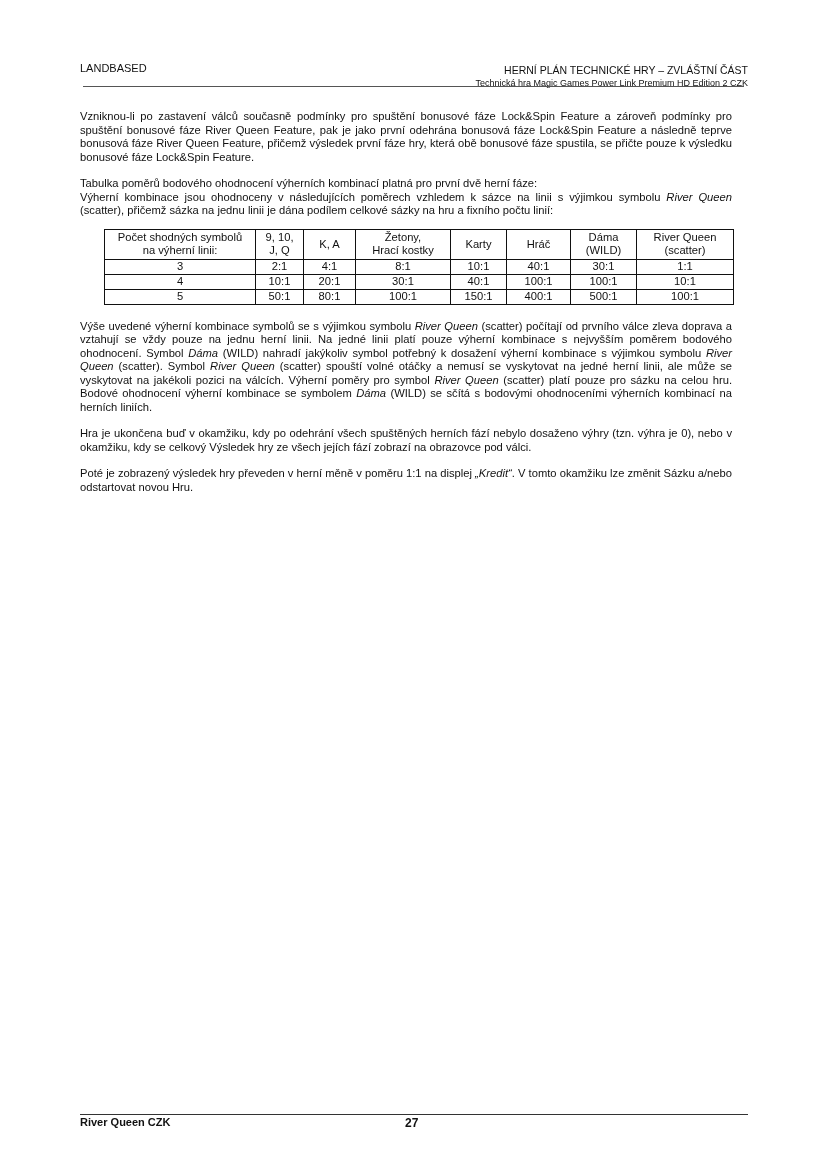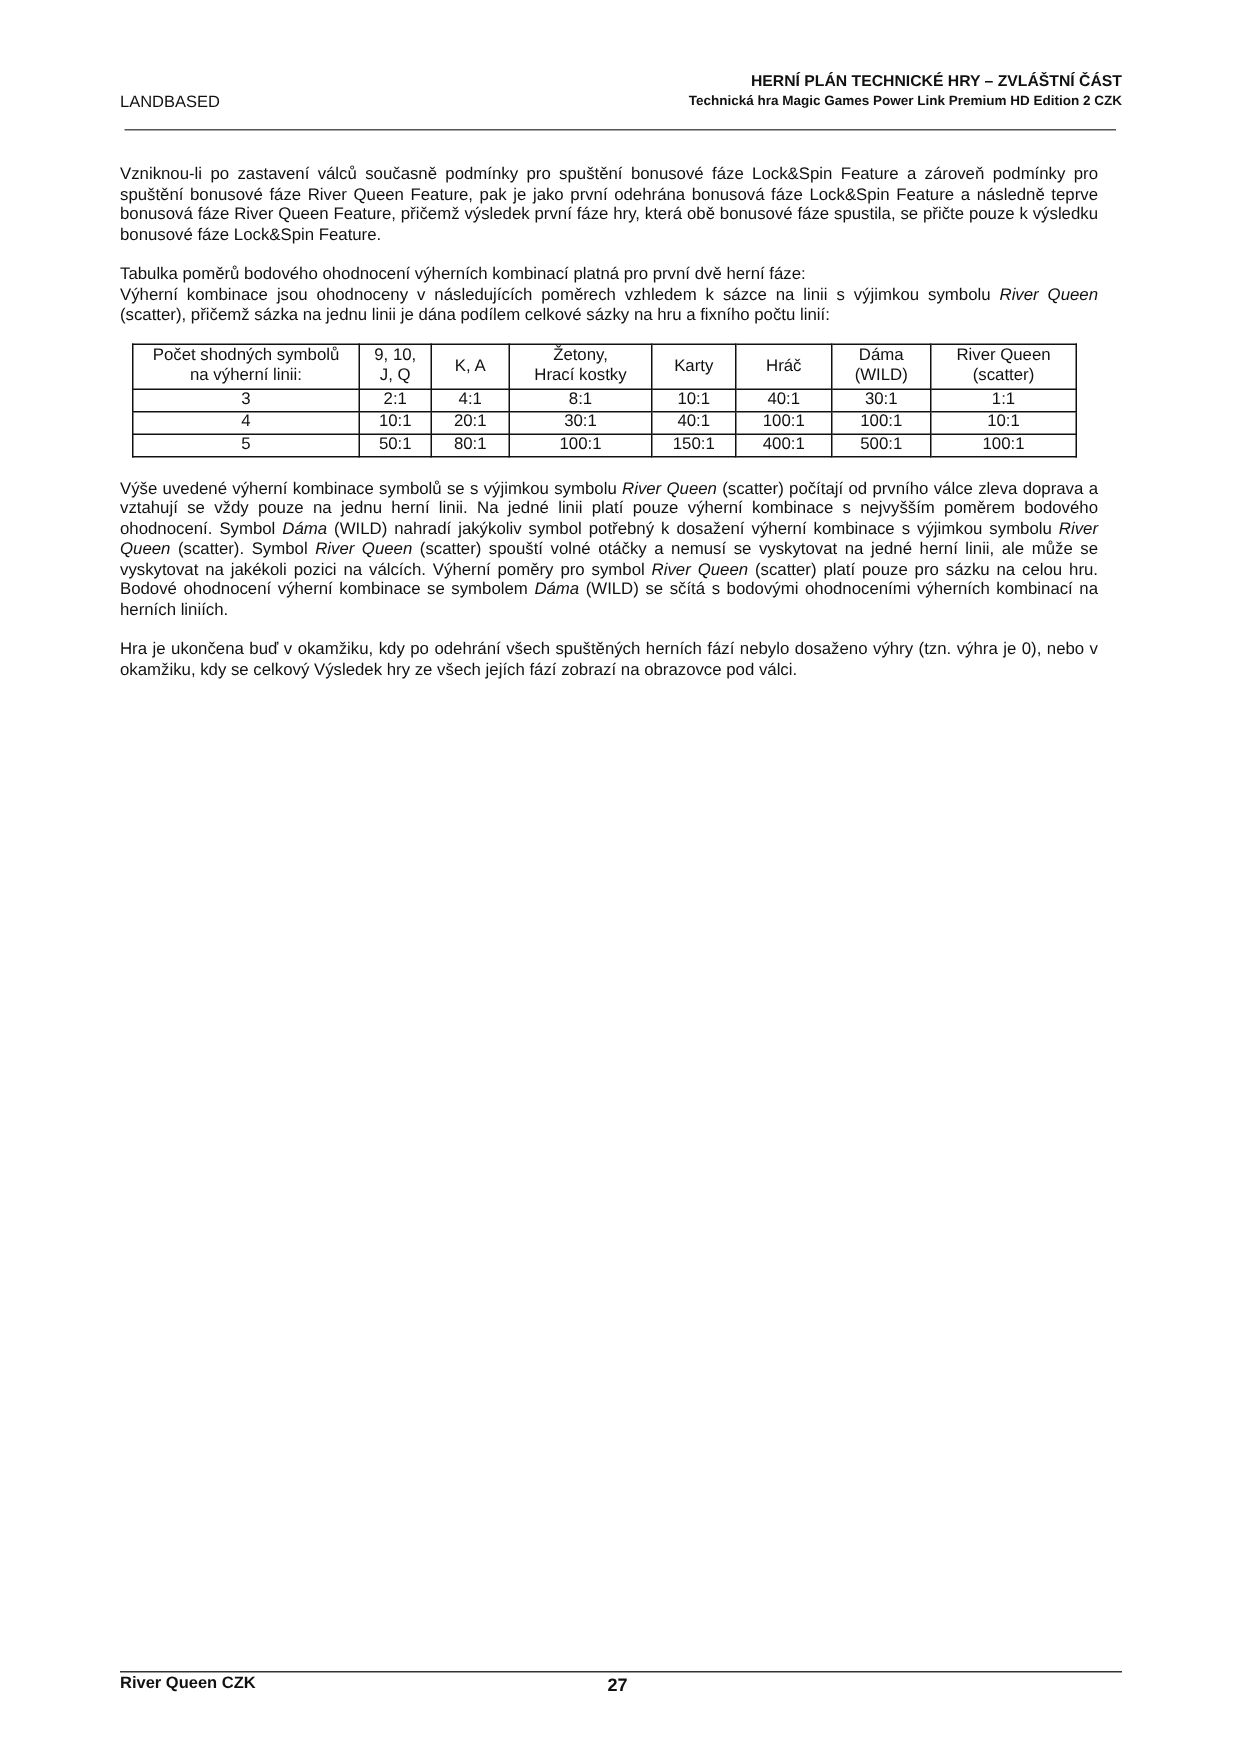"HERNÍ PLÁN TECHNICKÉ HRY –" .hdr-right { font-weight: bold -> normal; top: 0 -> 16px }
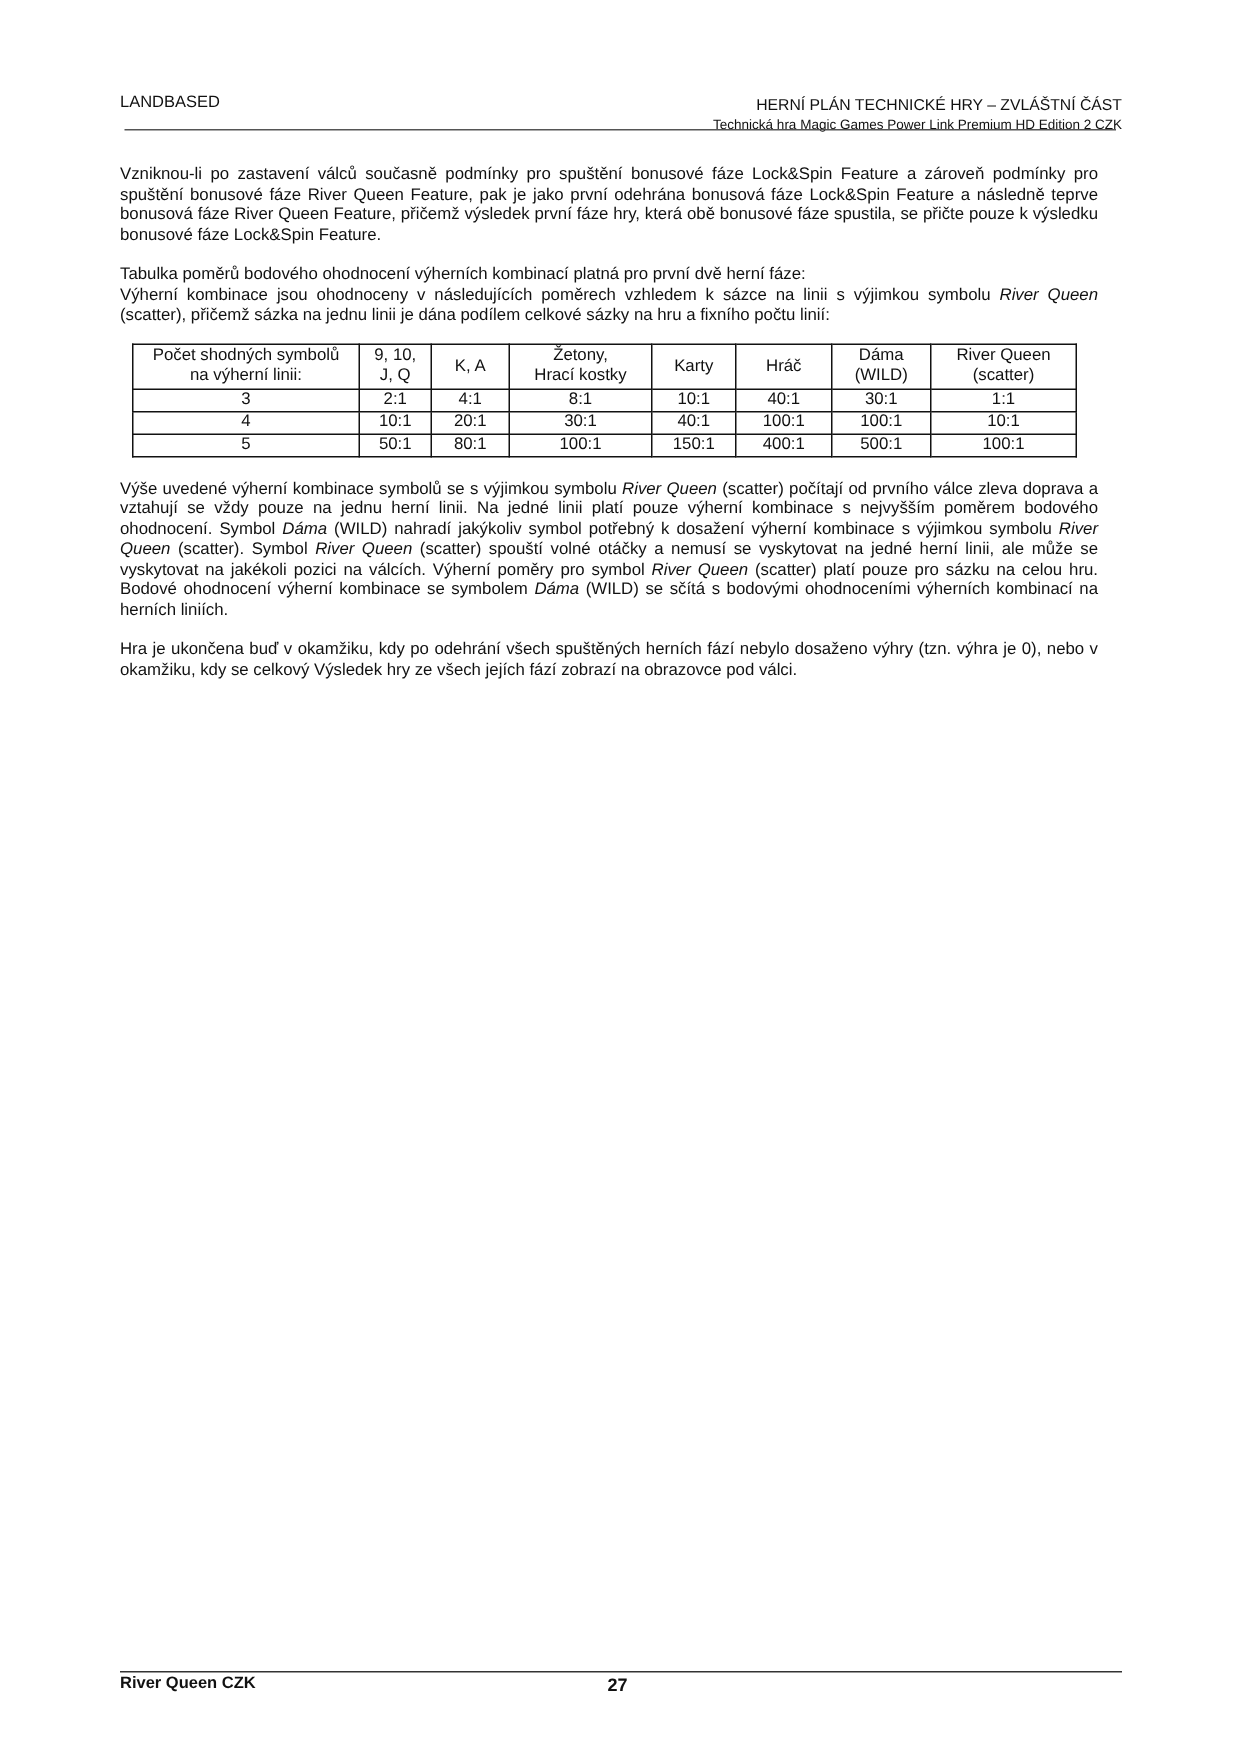"Počet shodných symbolů" table.payout { margin: 11px 0 15px 8px -> 11px 0 15px 24px }
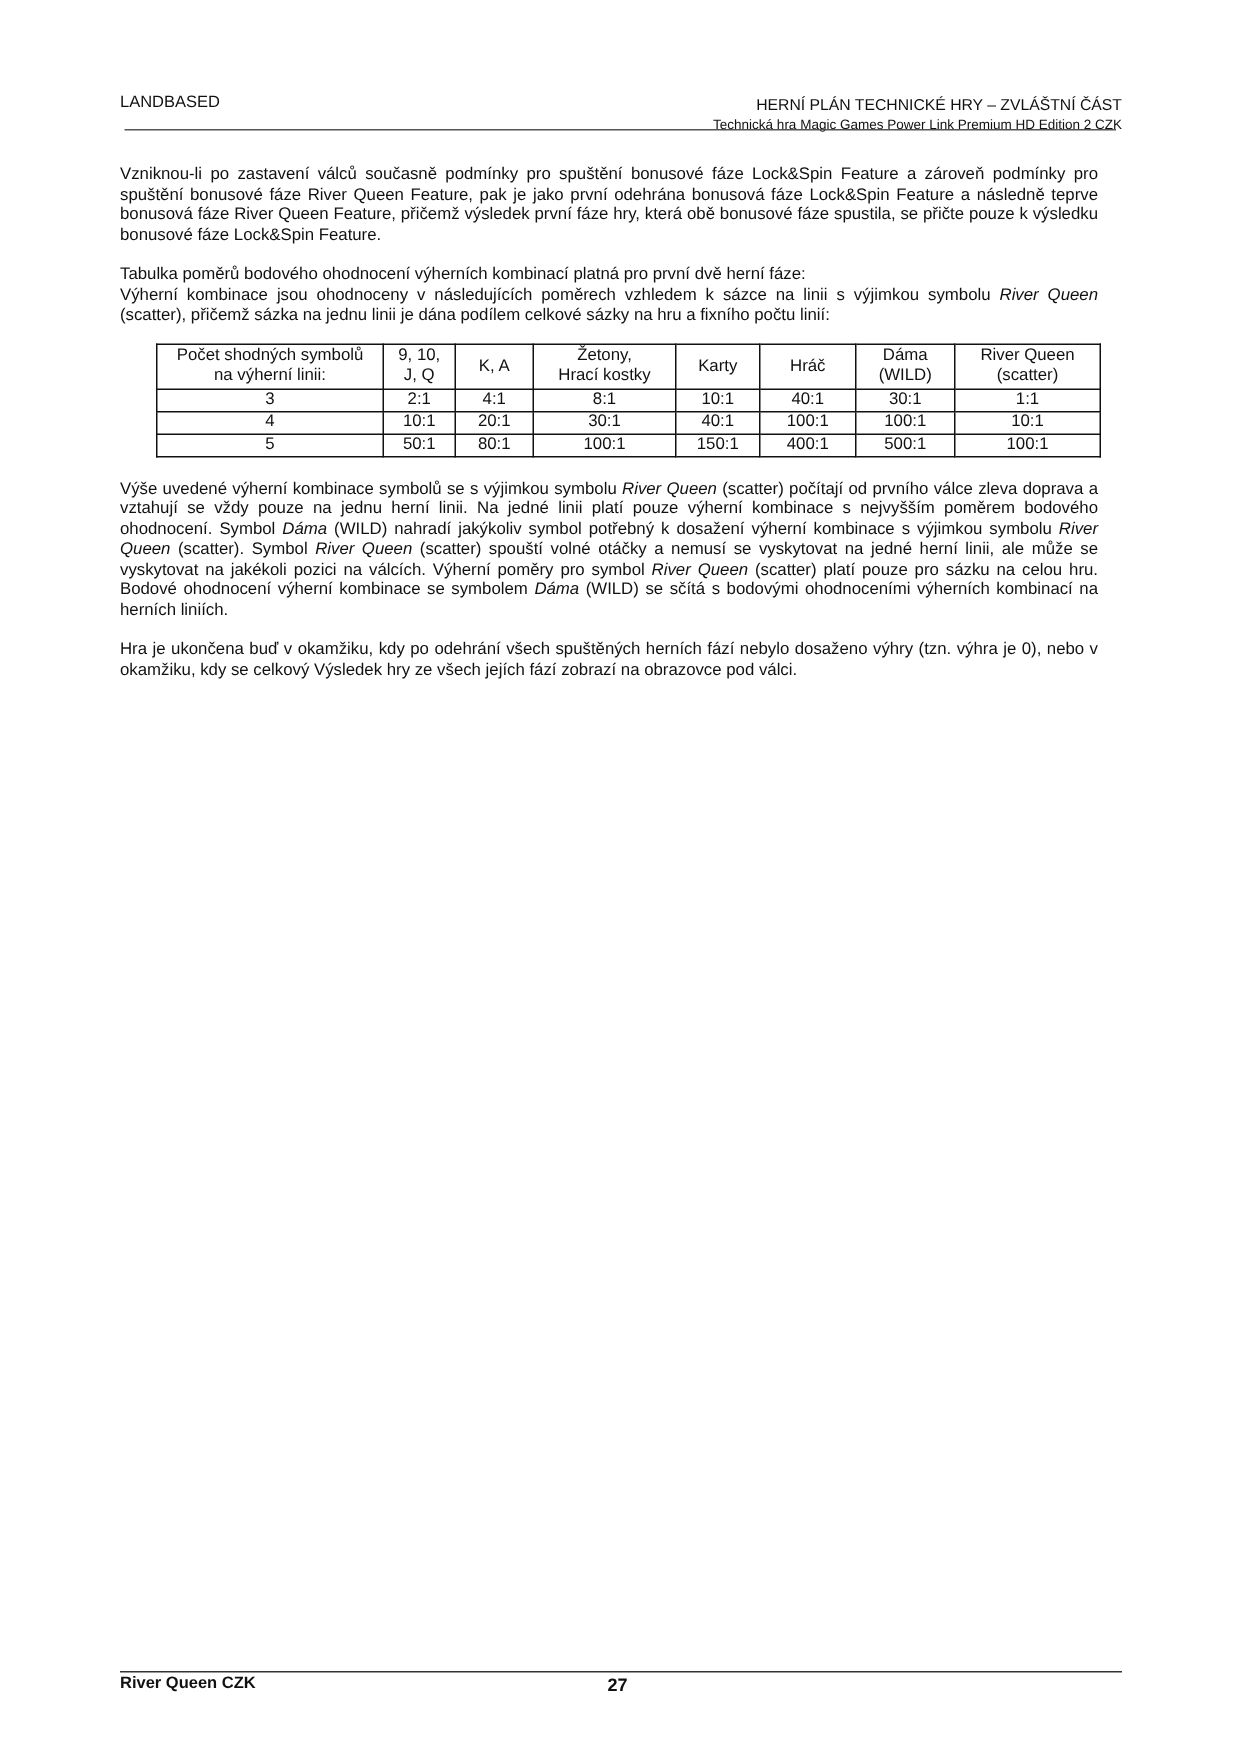"Poté je zobrazený výsledek hry" p { html: none -> <p> <span>Poté je zobrazený výsledek hry převeden v herní měně v poměru 1:1 na displej </span><i>„Kredit“</i><span>. V tomto okamžiku lze změnit Sázku a/nebo odstartovat novou Hru.</span> </p> }
